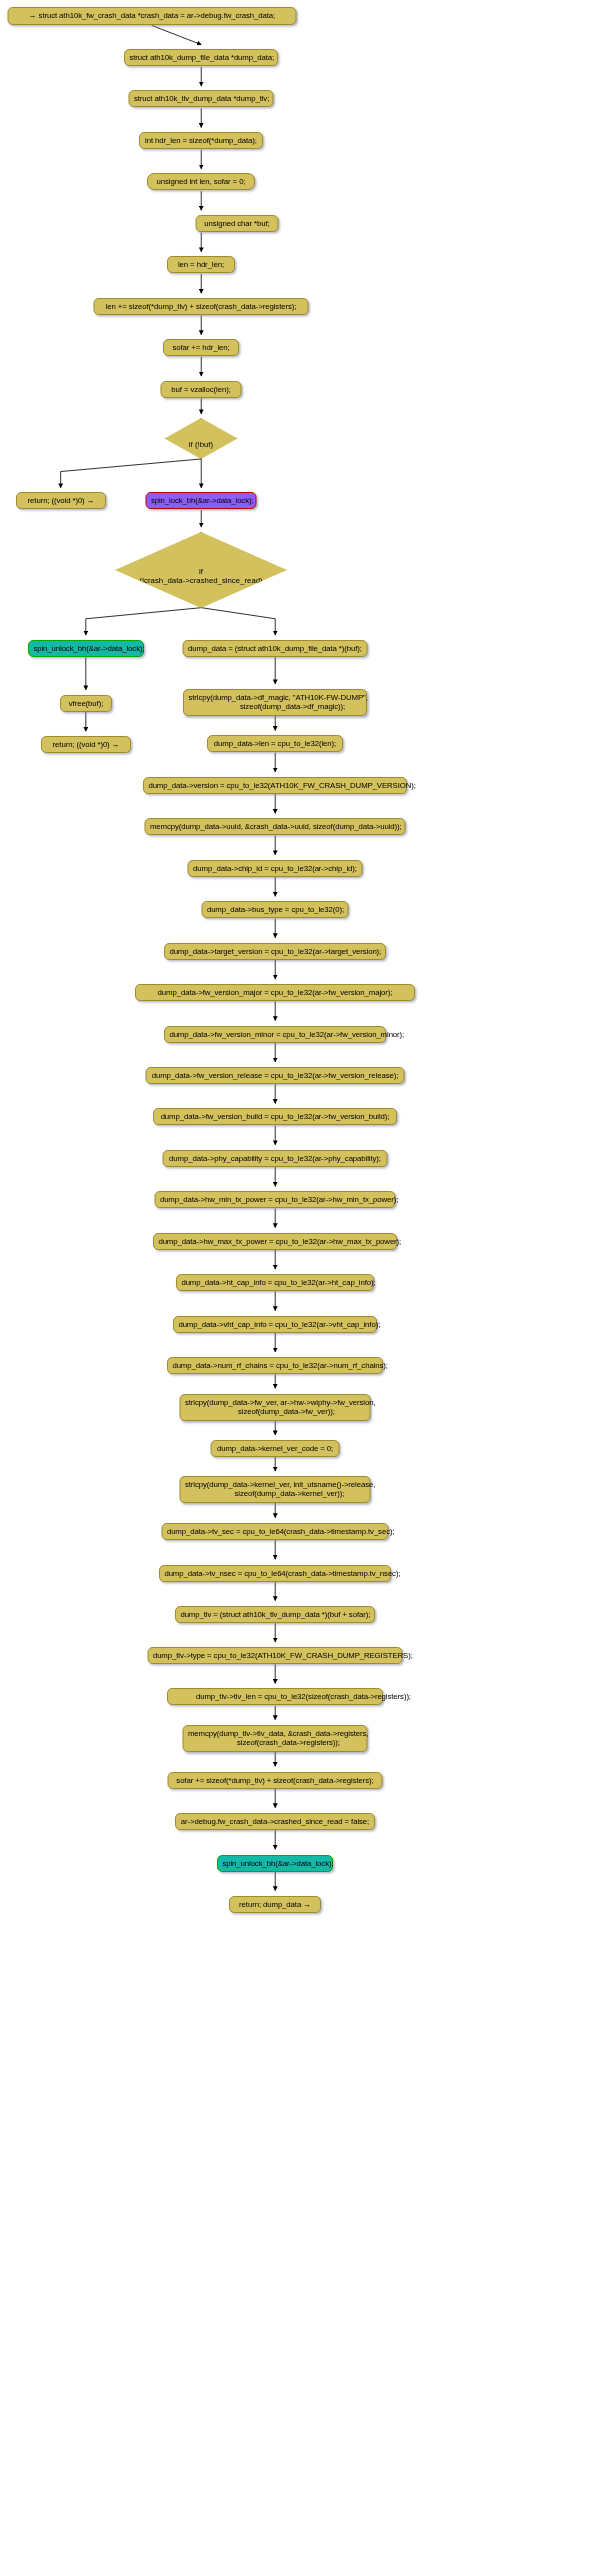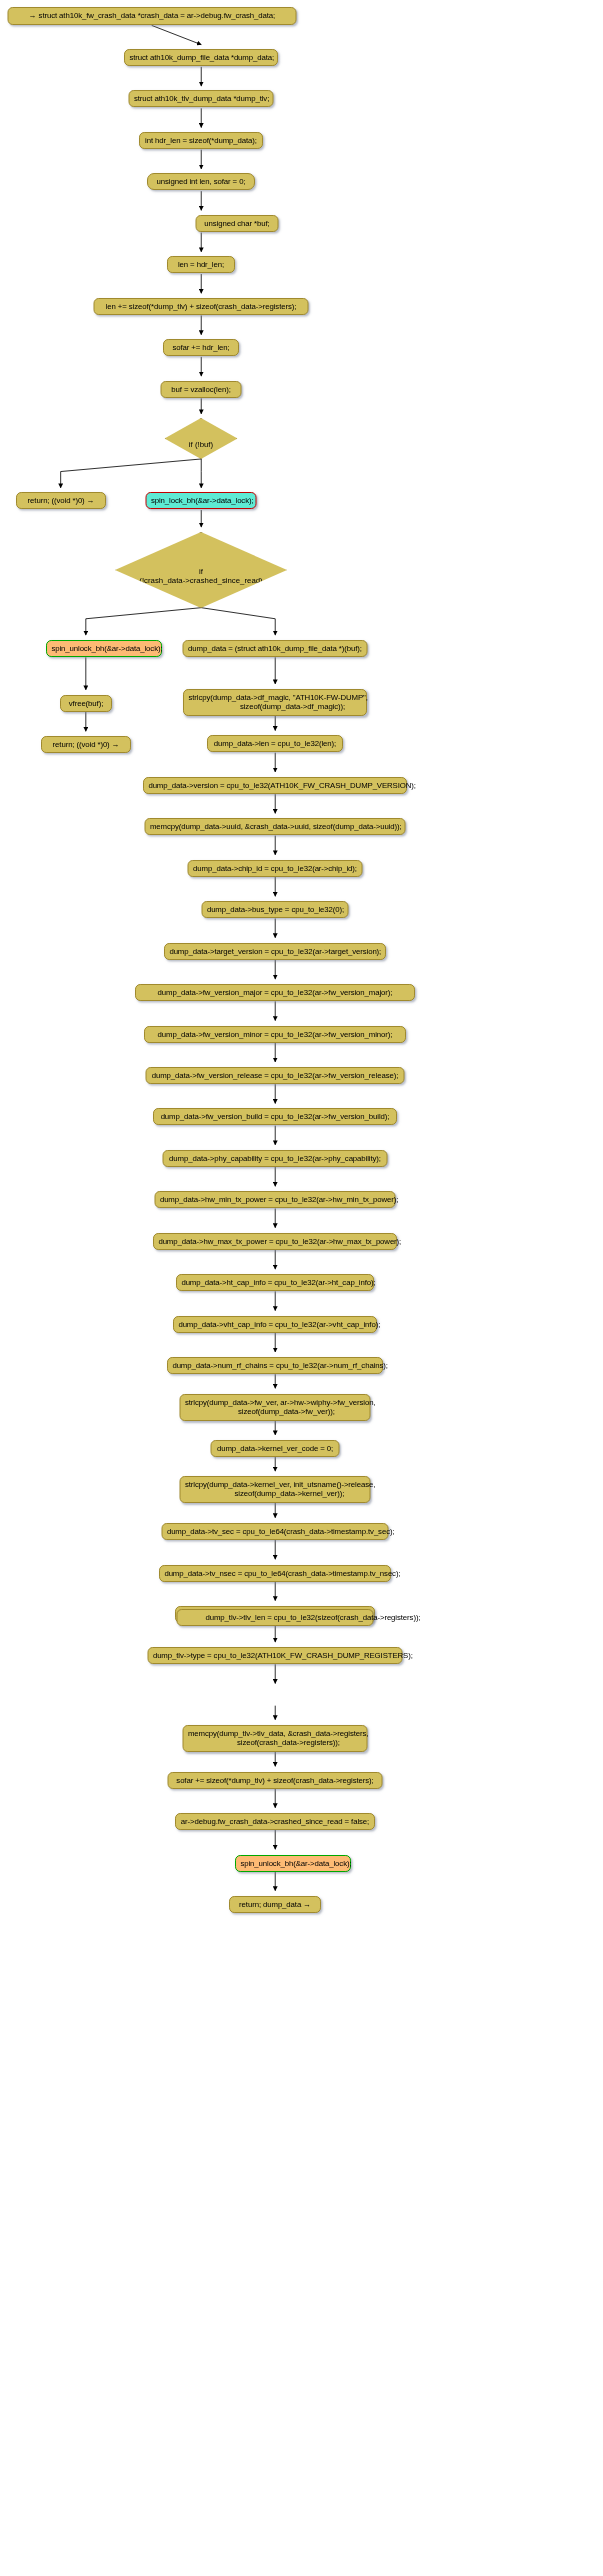"spin_lock_bh(&ar->data_lock);" .node.red { background: #5eead4 -> #8b5cf6 }
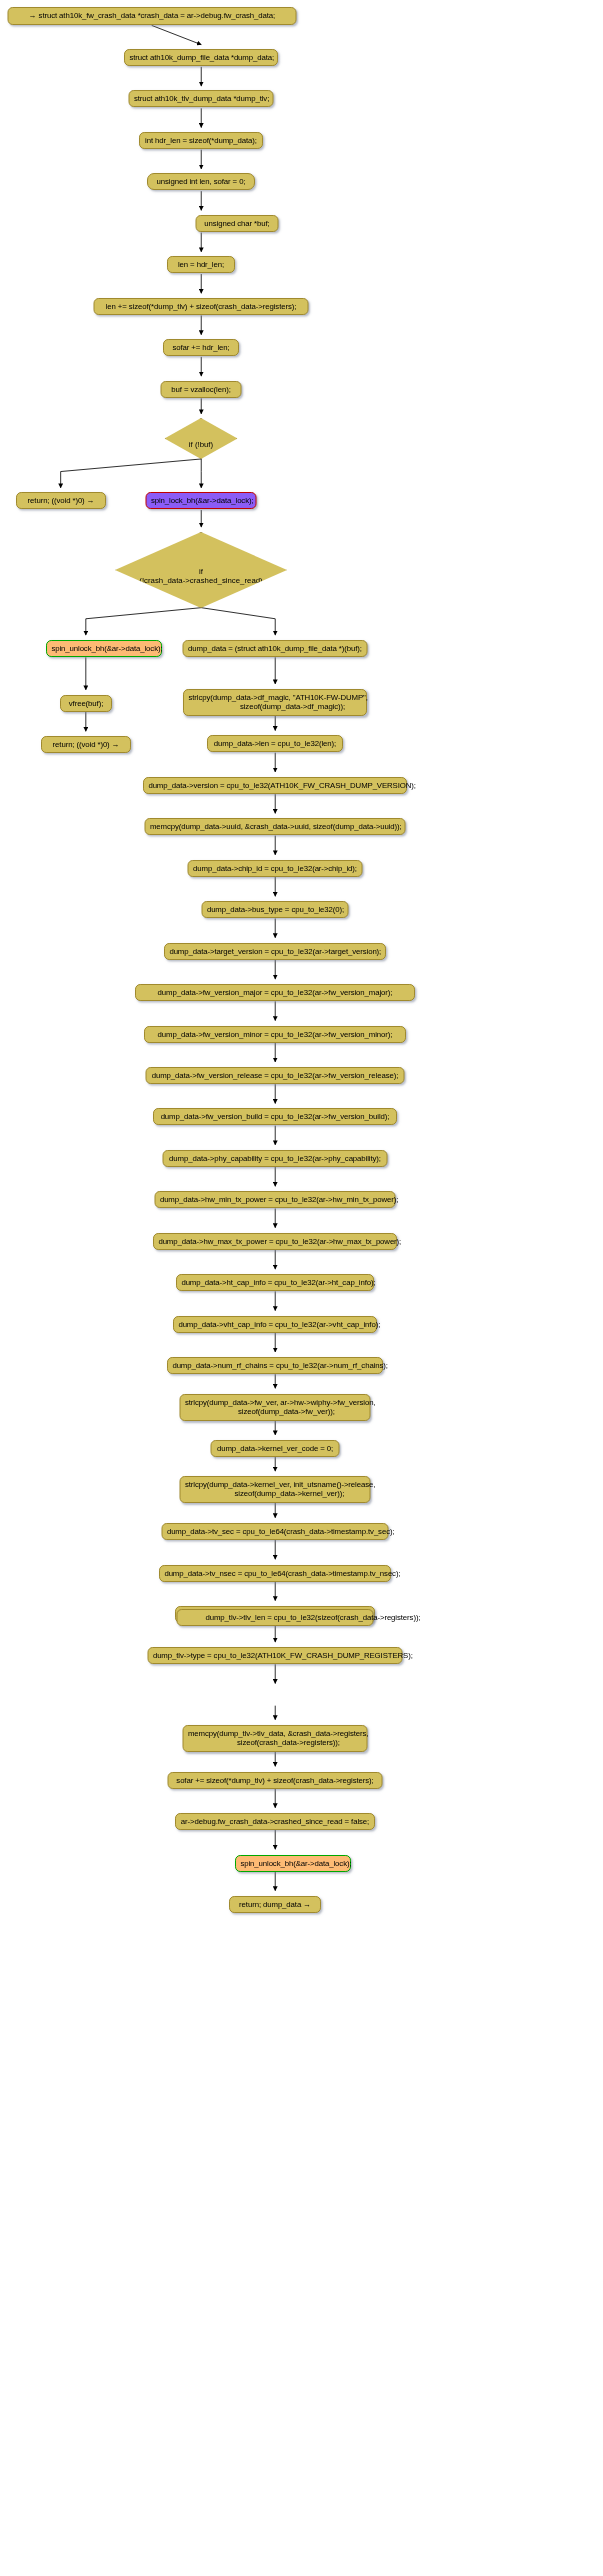"spin_unlock_bh(&ar->data_lock);" .node.green { background: #fdba74 -> #14b8a6; margin-left: 18px -> none }
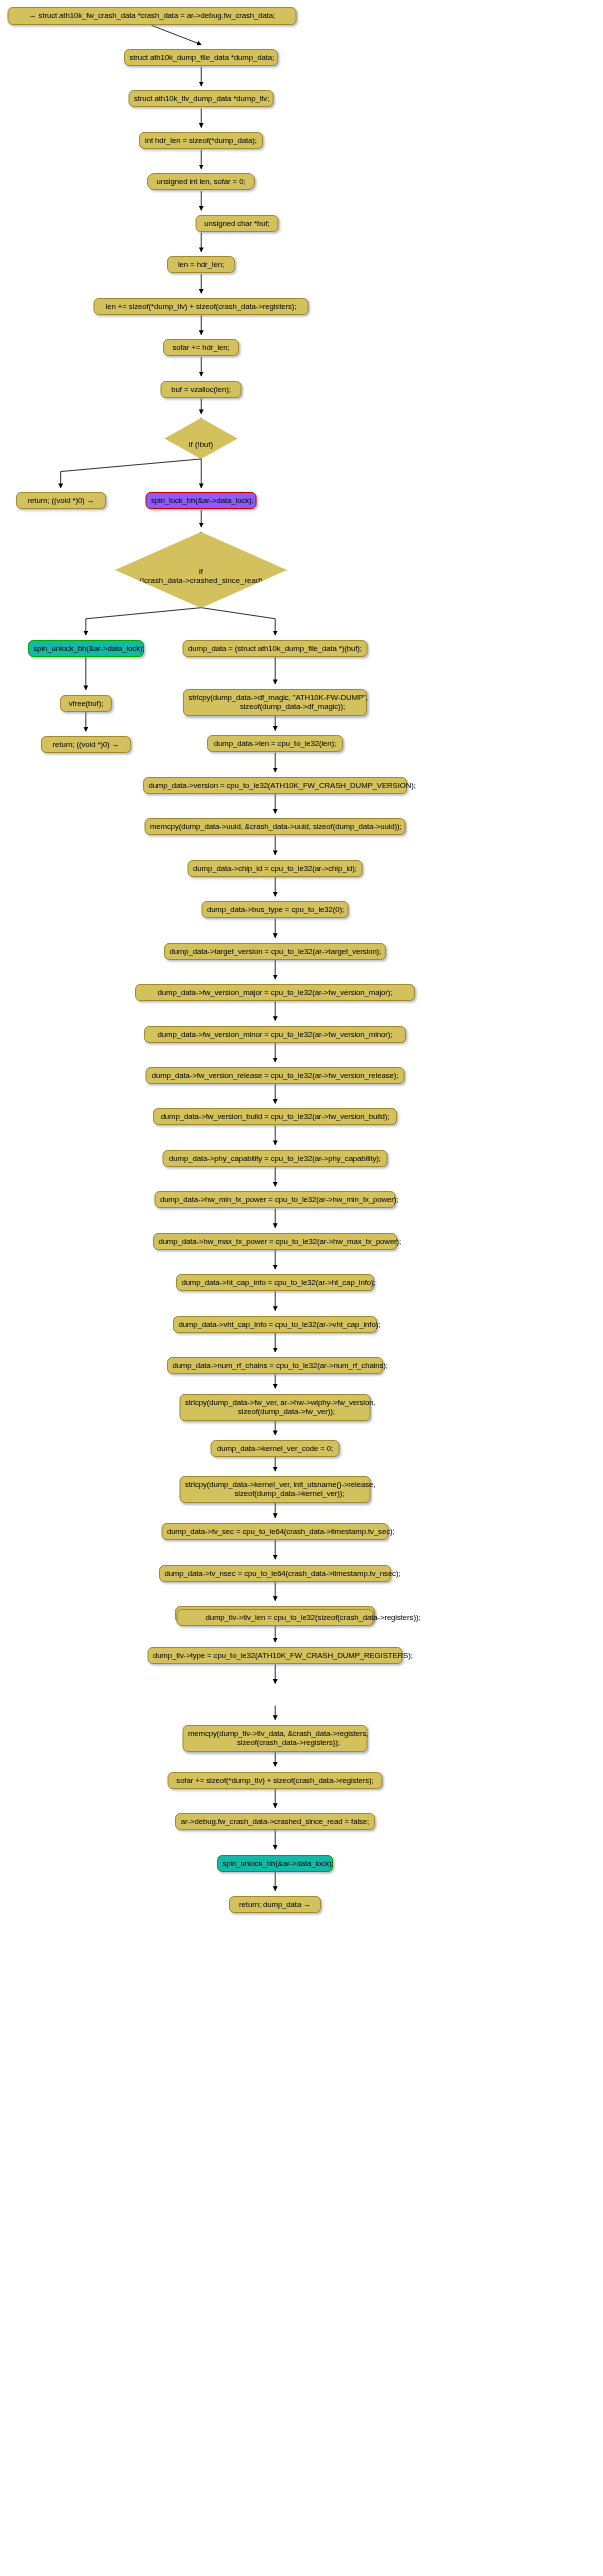"dump_data->fw_version_minor =" div.node { width: 262px -> 222px }
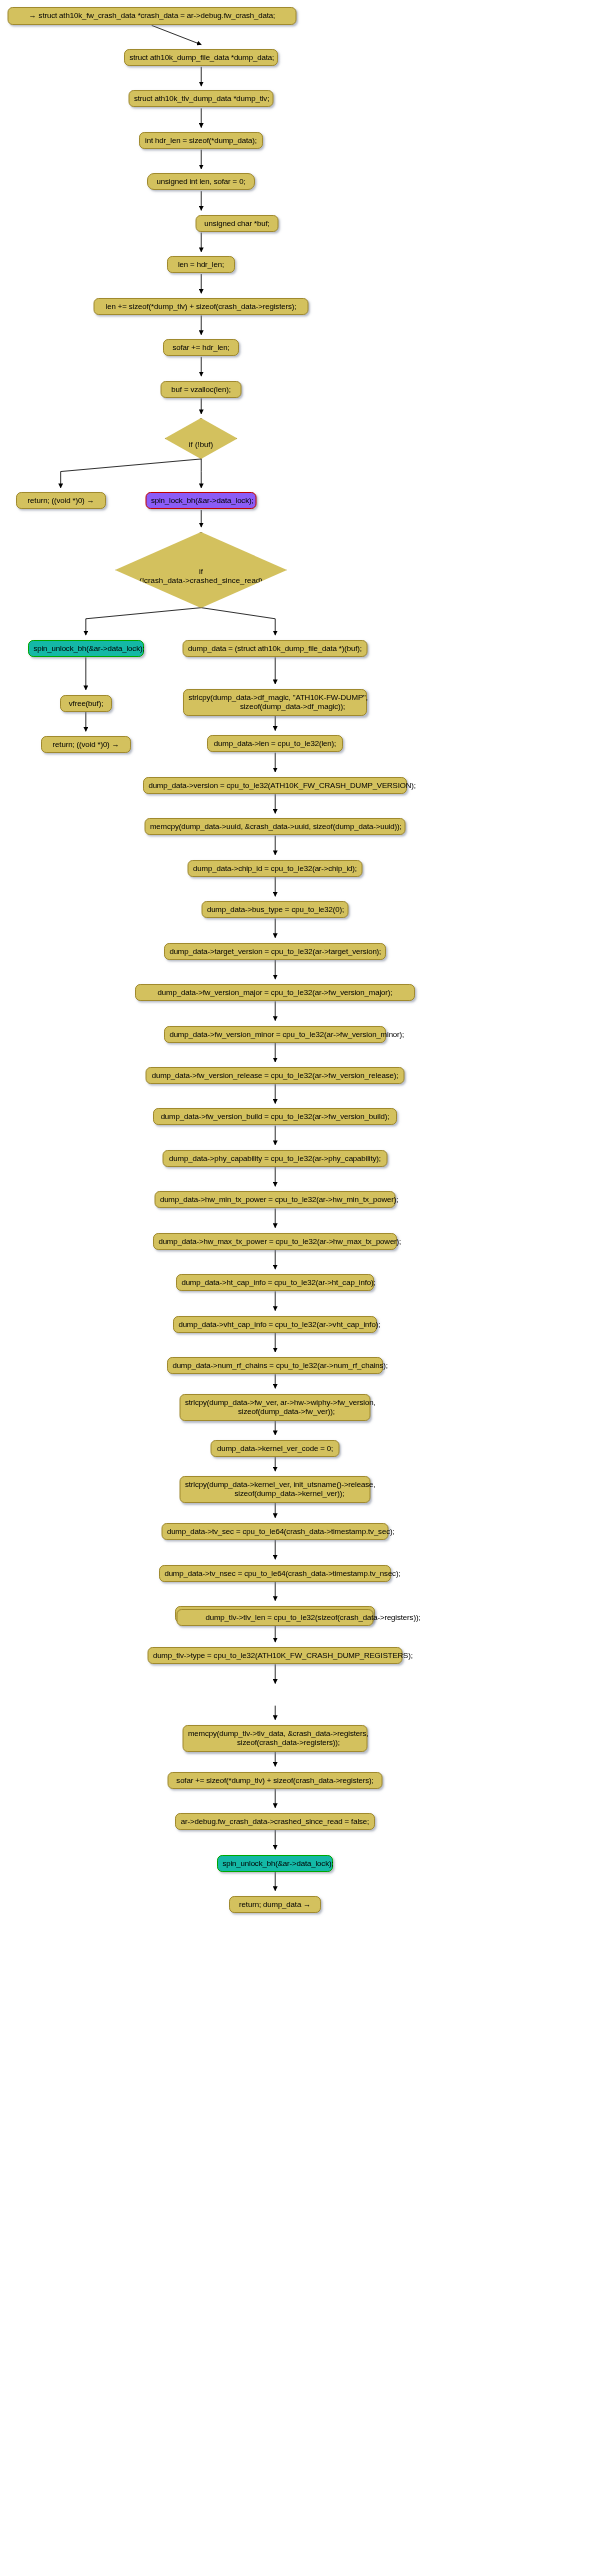"dump_tlv->tlv_len =" div.node { top: 1609px -> 1688px; width: 197px -> 216px }
